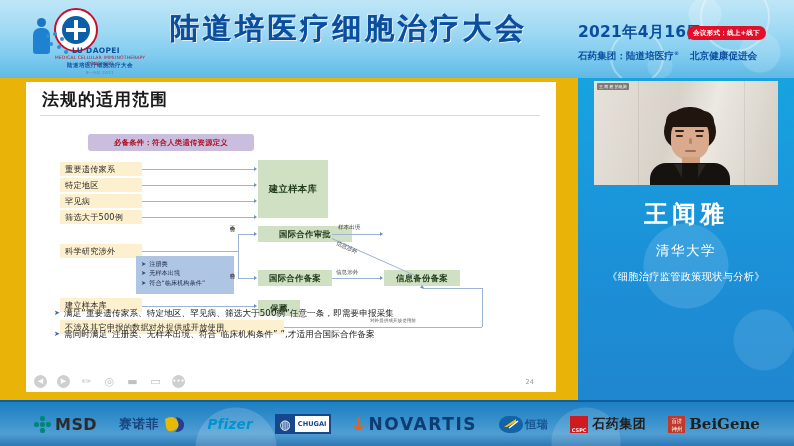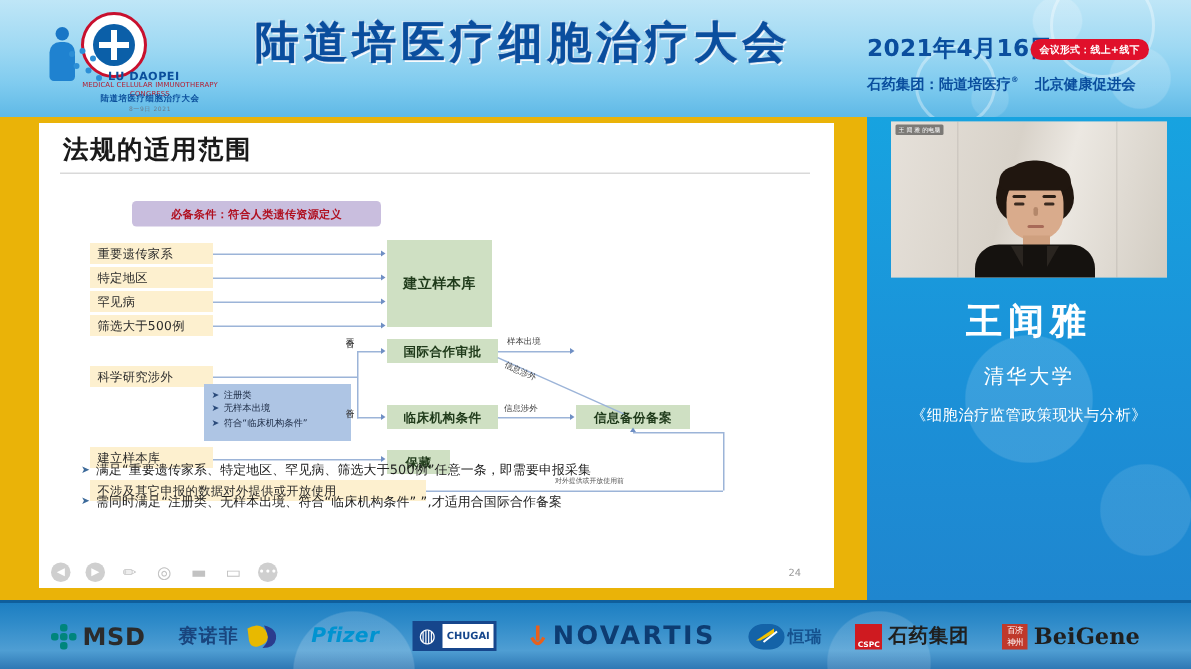"国际合作审批" div.gbox { width: 74px -> 94px }
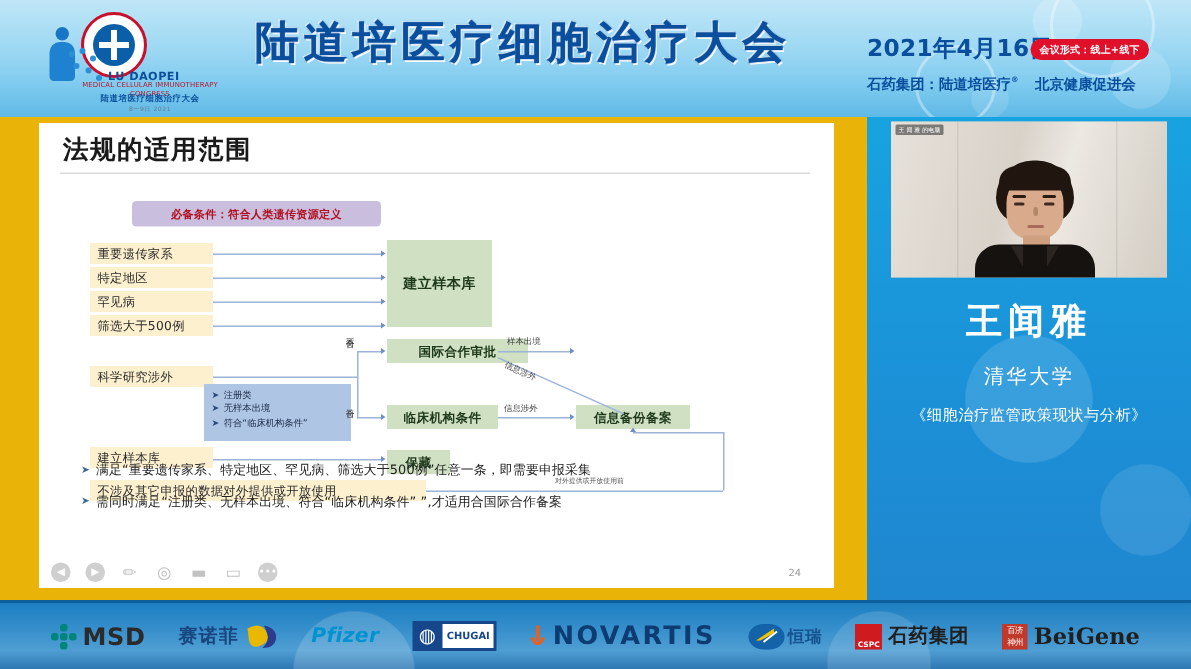"临床机构条件" div.gbox { text: 临床机构条件 -> 国际合作备案 }
